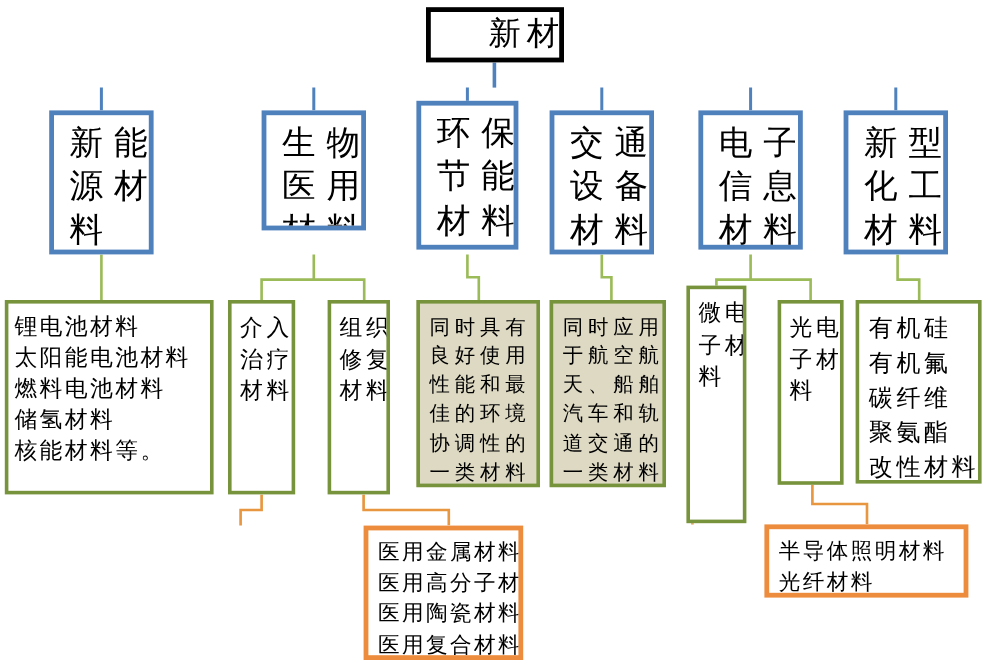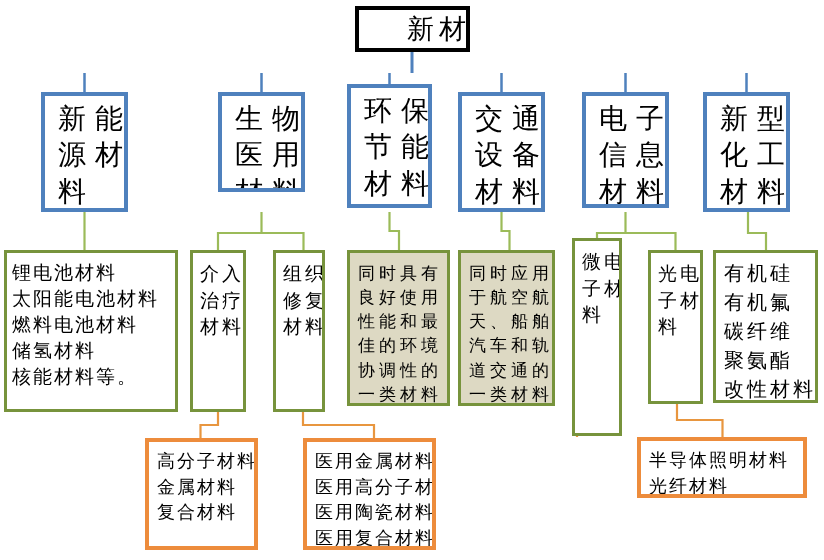"高分子材料" div.node { html: <div>高分子材料 金属材料 复合材料</div> -> none }
